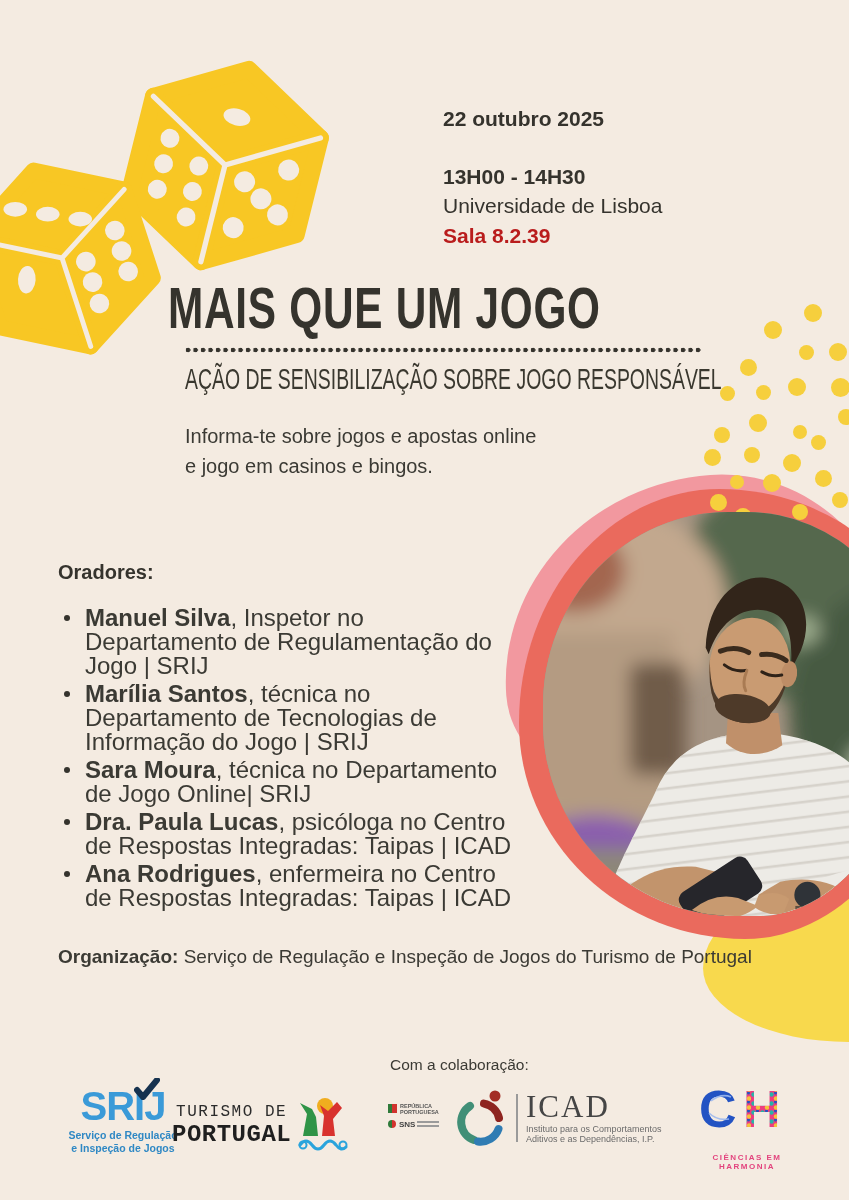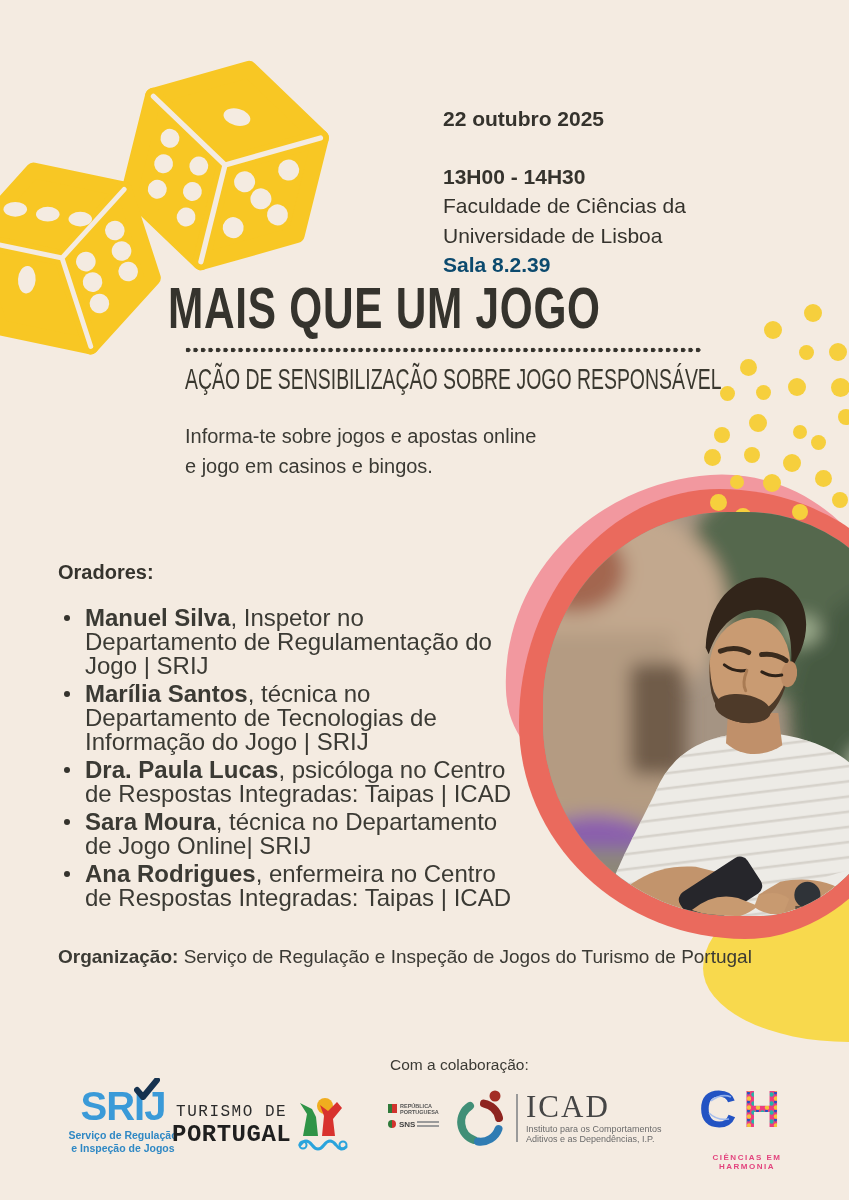"Faculdade de Ciências da" div { html: <div>Faculdade de Ciências da</div> -> none }
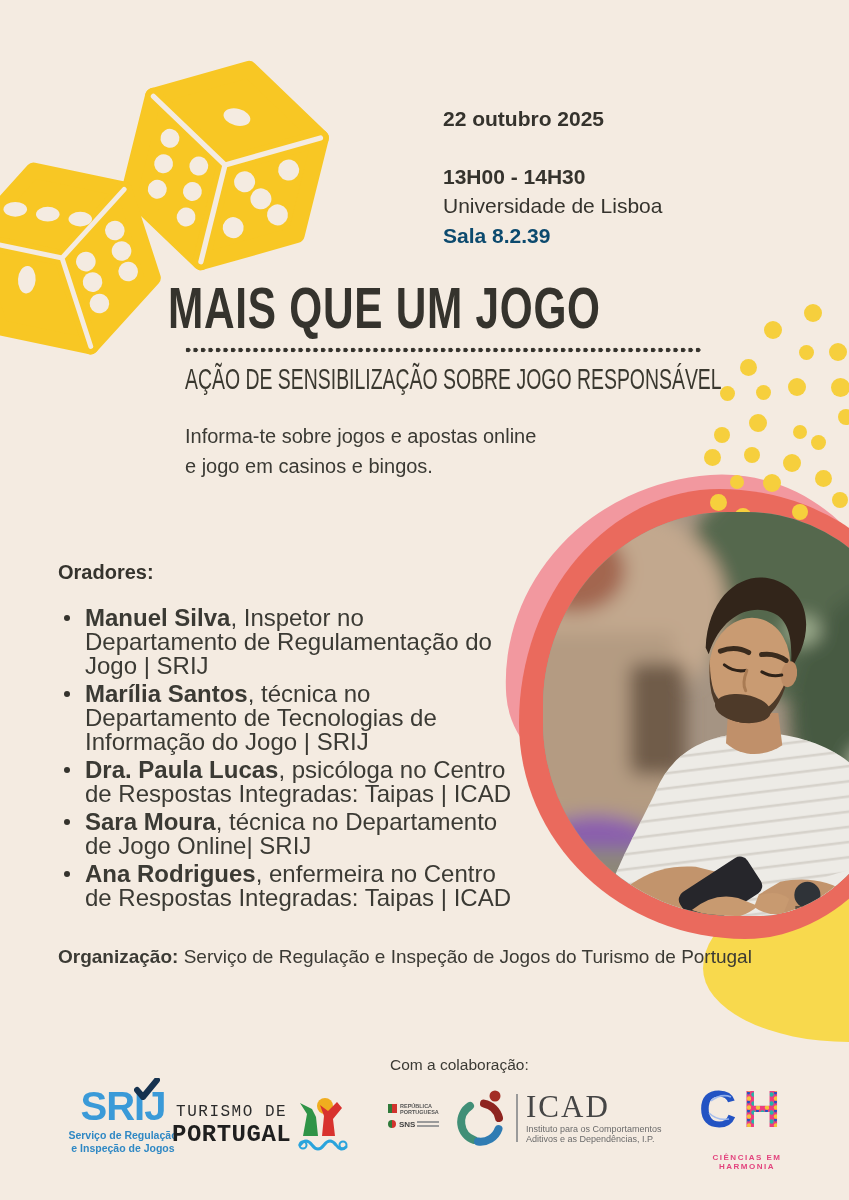"Sala 8.2.39" .event-info .room { color: #0c4a6e -> #b91c1c }
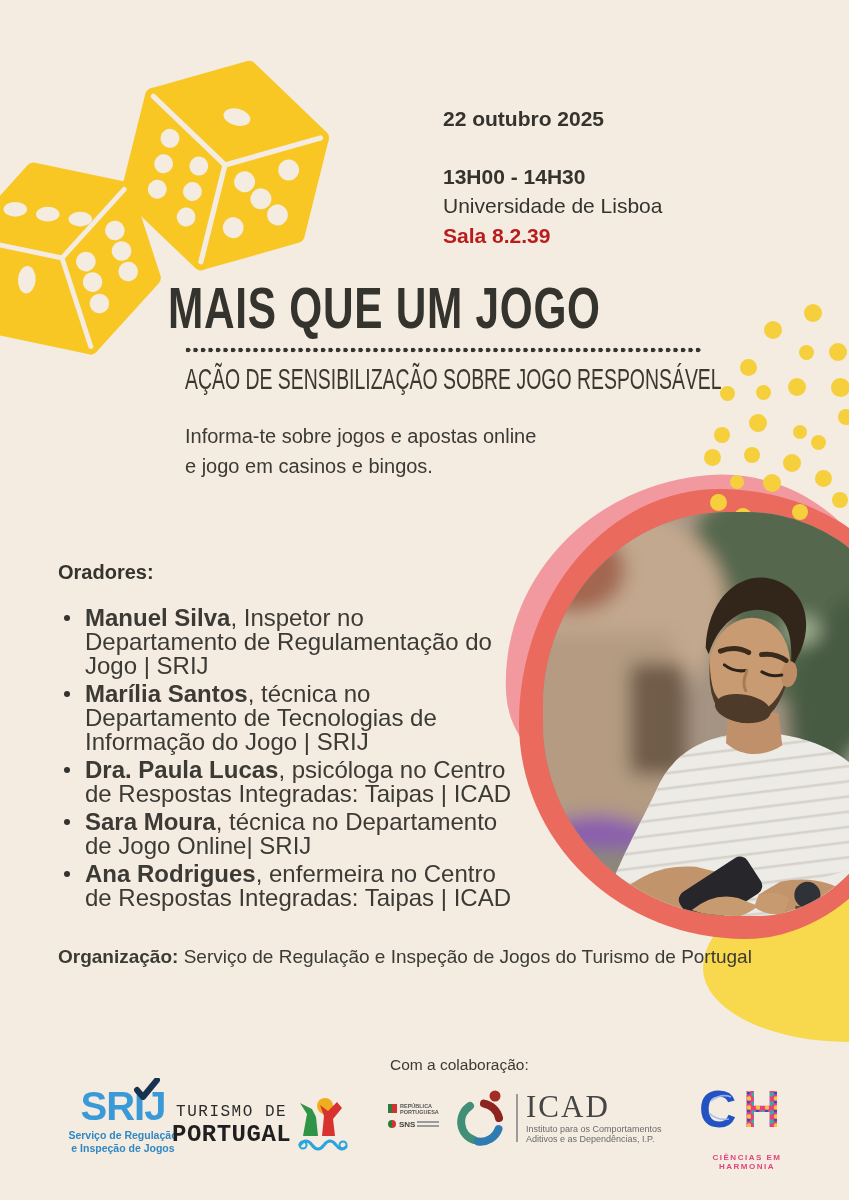"Dra. Paula Lucas, psicóloga no" li { order: before "Sara Moura, técnica no Departamento" -> after "Sara Moura, técnica no Departamento" }
